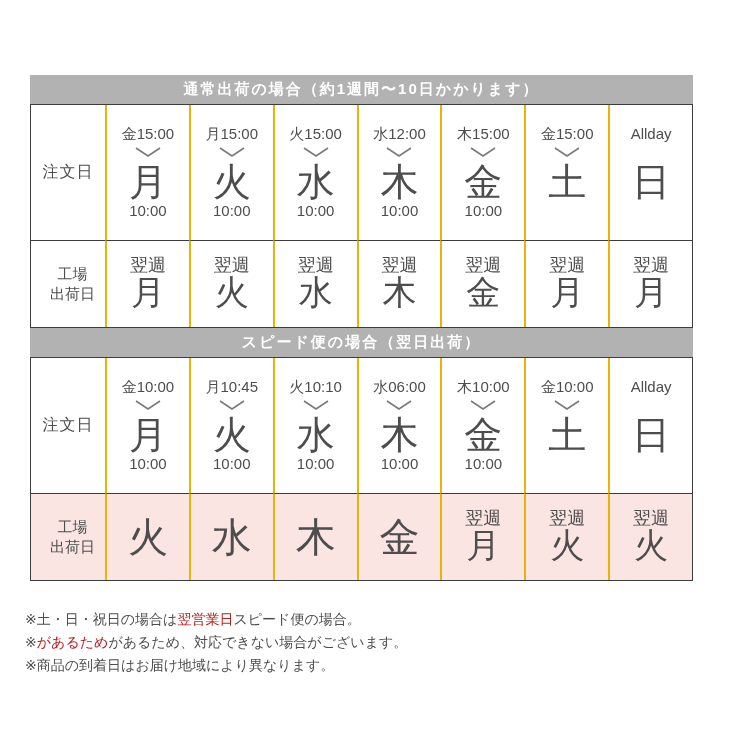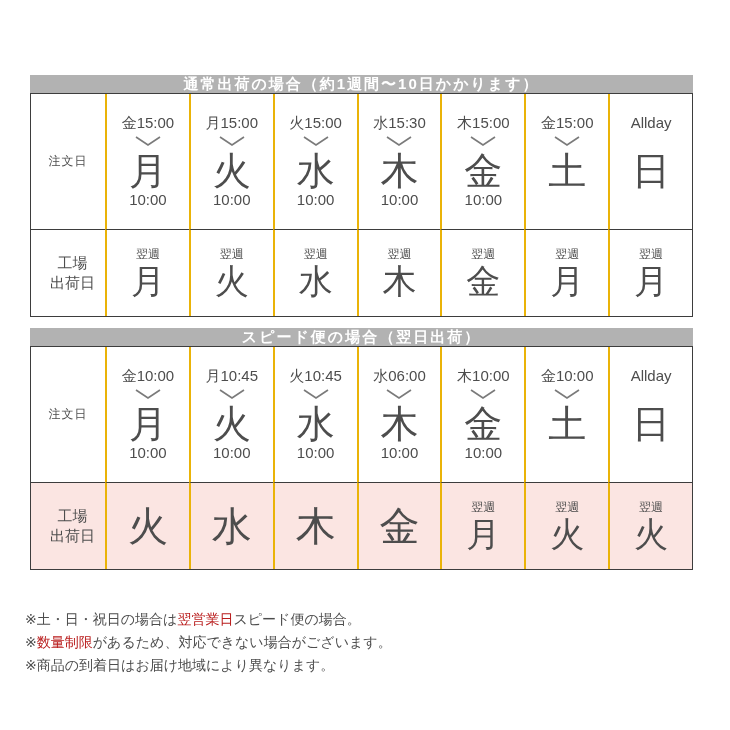"通常出荷の場合（約1週間〜10日かかります）" .tbl-title { height: 18px -> 29px }
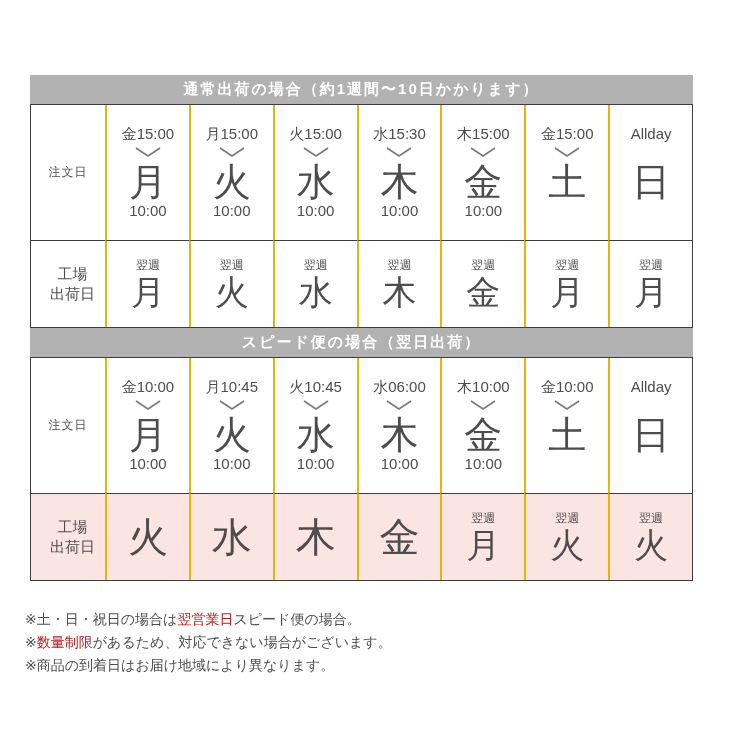"水15:30" div.cut { text: 15:30 -> 12:00 }
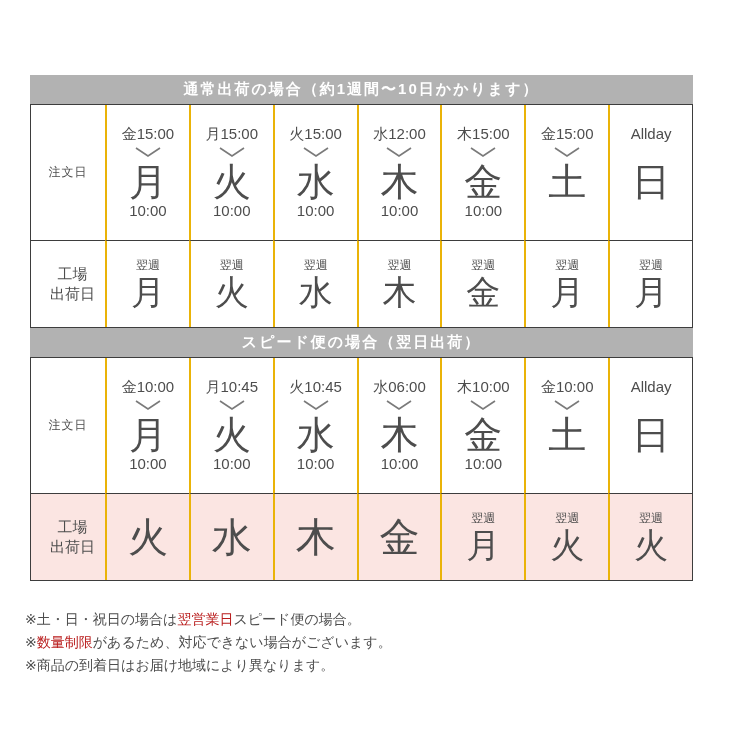"注文日" .lab-text { font-size: 12px -> 16px }
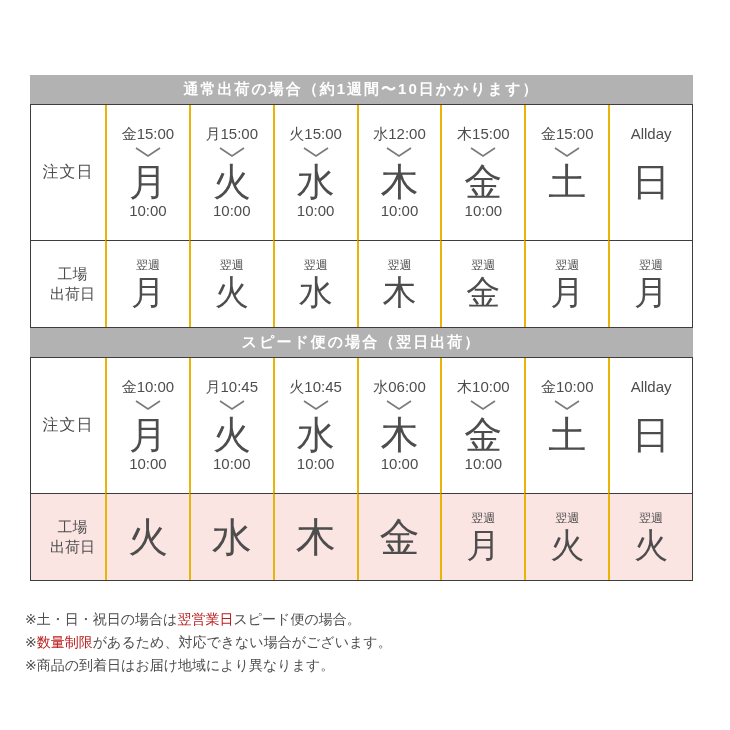"翌週" .week { font-size: 12px -> 18px }
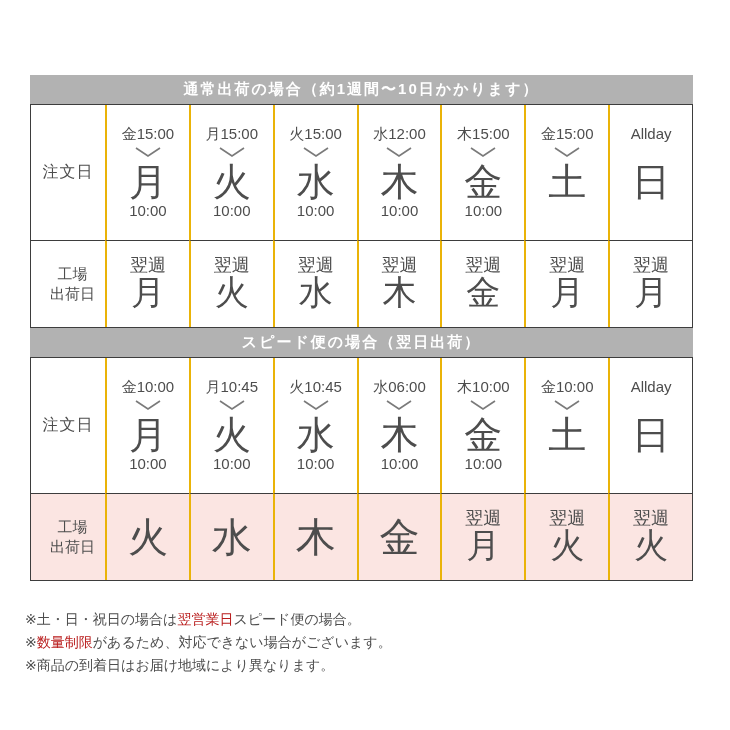"火10:45" div.cut { text: 10:45 -> 10:10 }
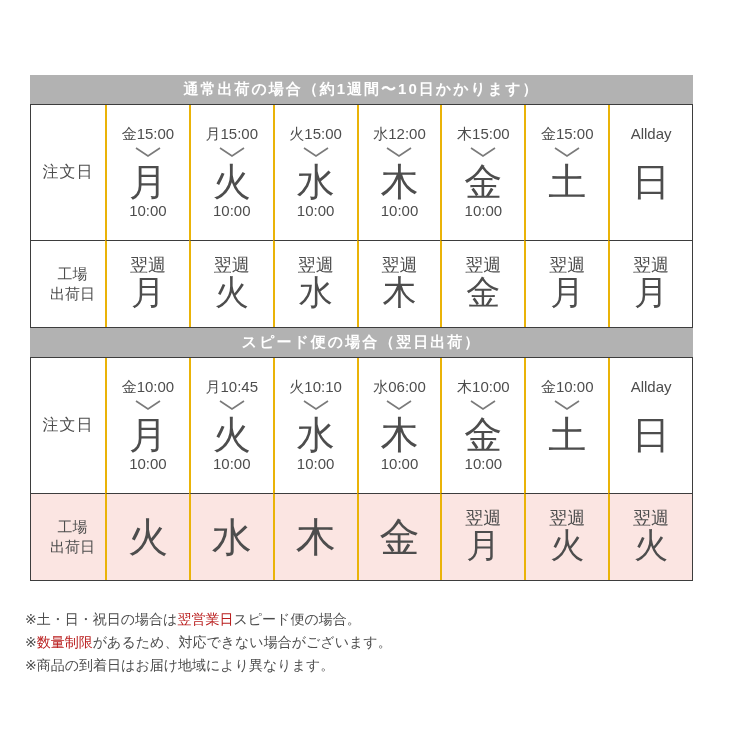"数量制限" span.blue { text: 数量制限 -> があるため }
